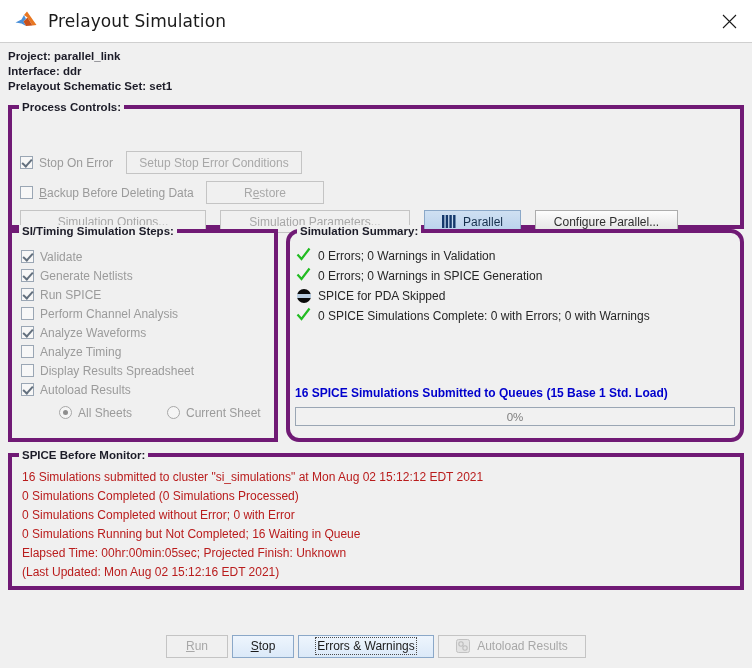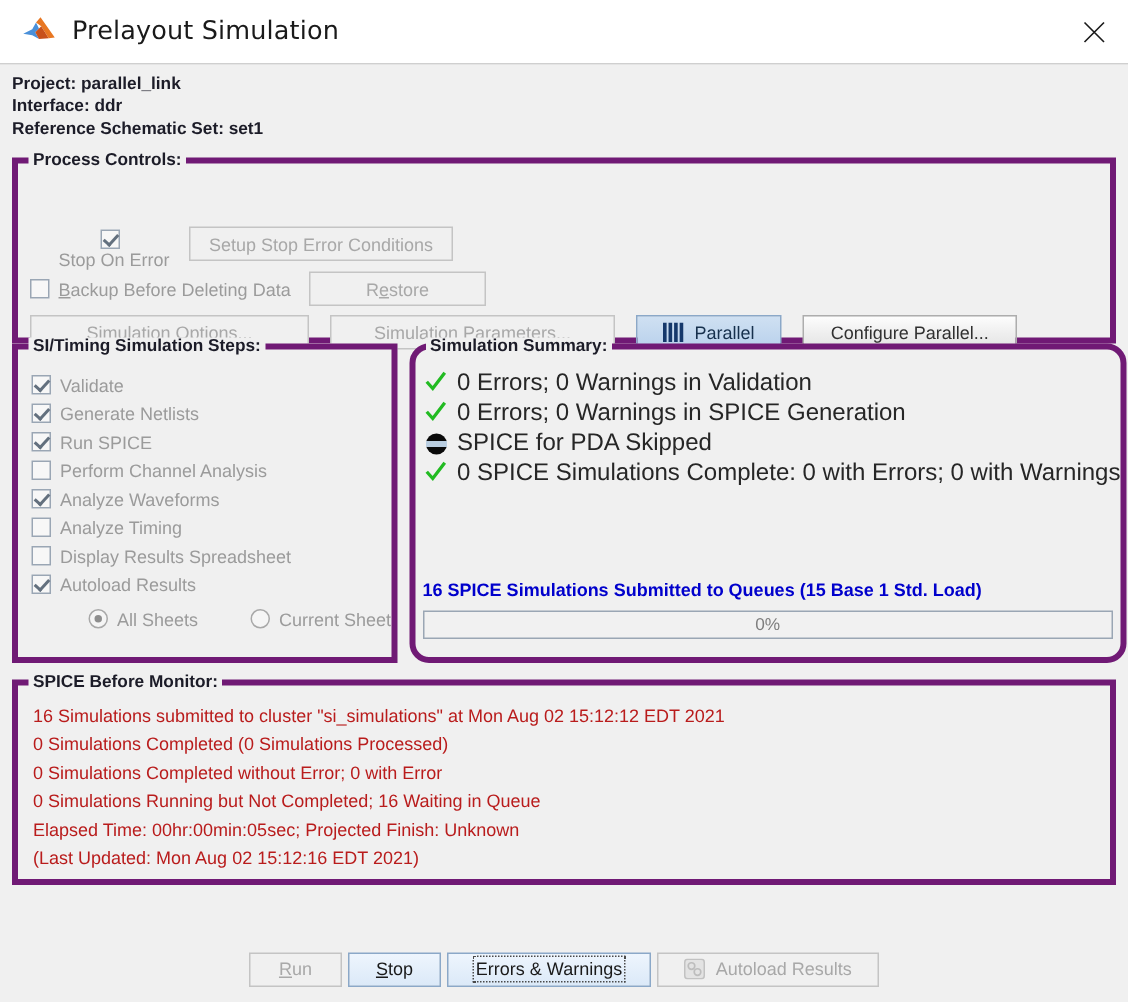"Reference Schematic Set: set1" div.hdr-line { text: Reference -> Prelayout }
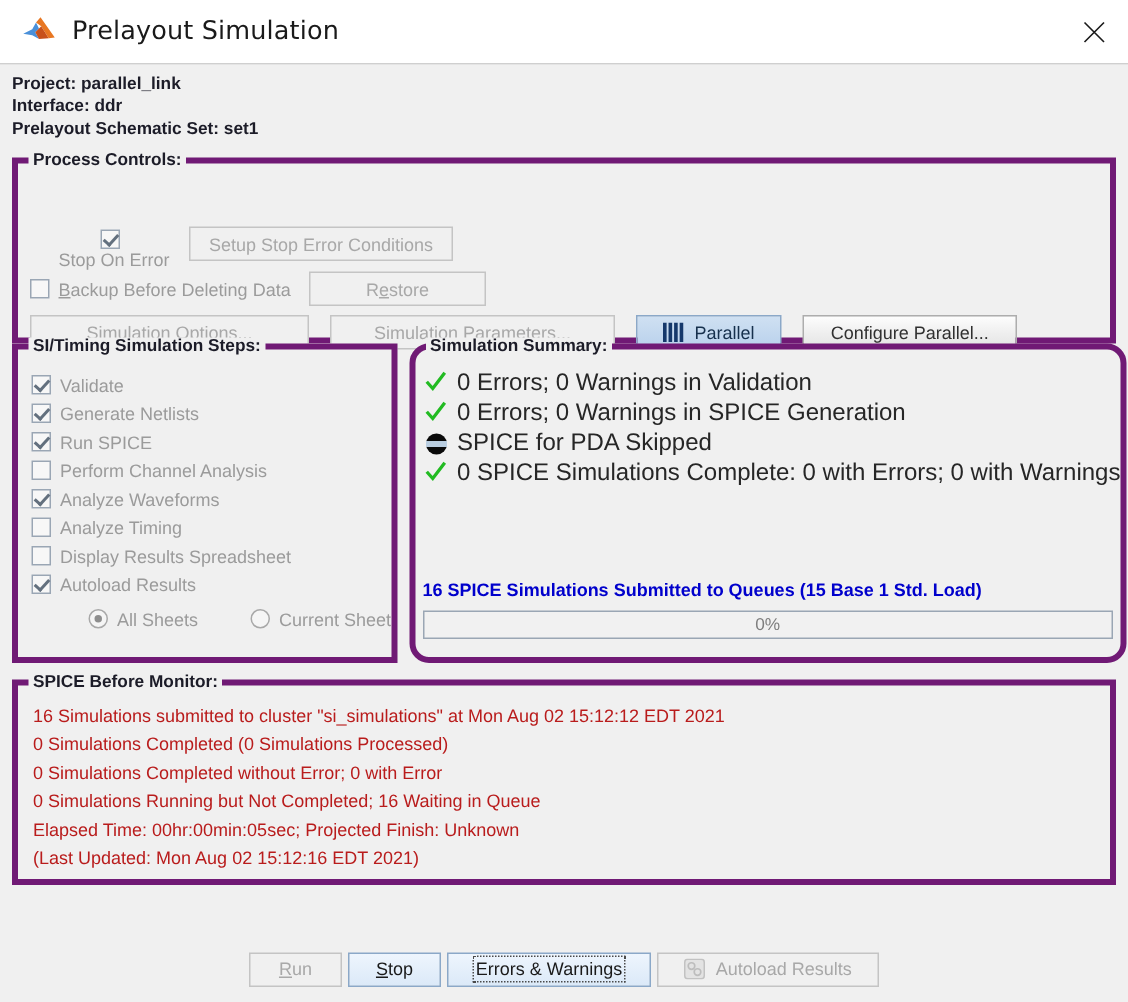"Stop On Error" div.chk-row { flex-direction: column -> none }
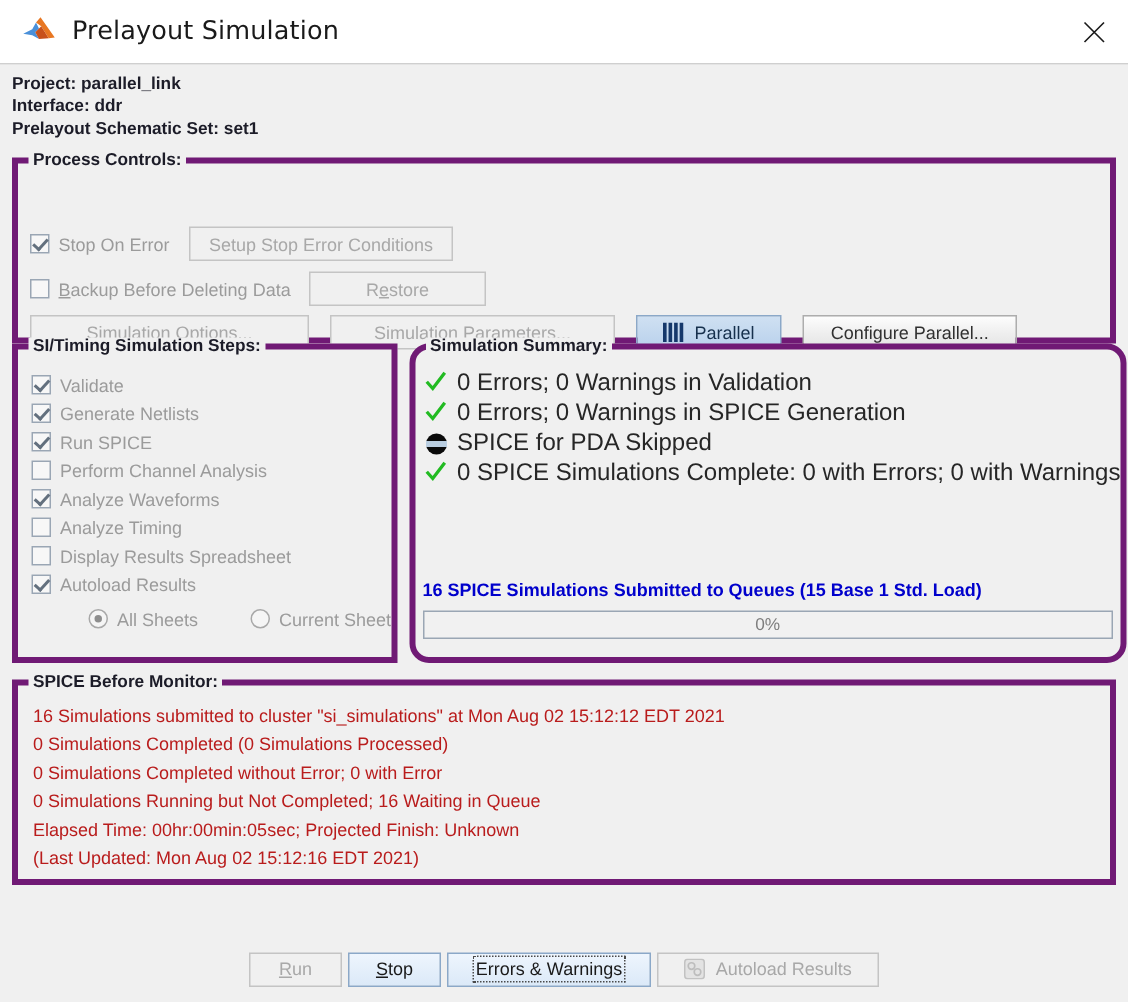"0 Errors; 0 Warnings in" .sum-text { font-size: 16px -> 12px }
